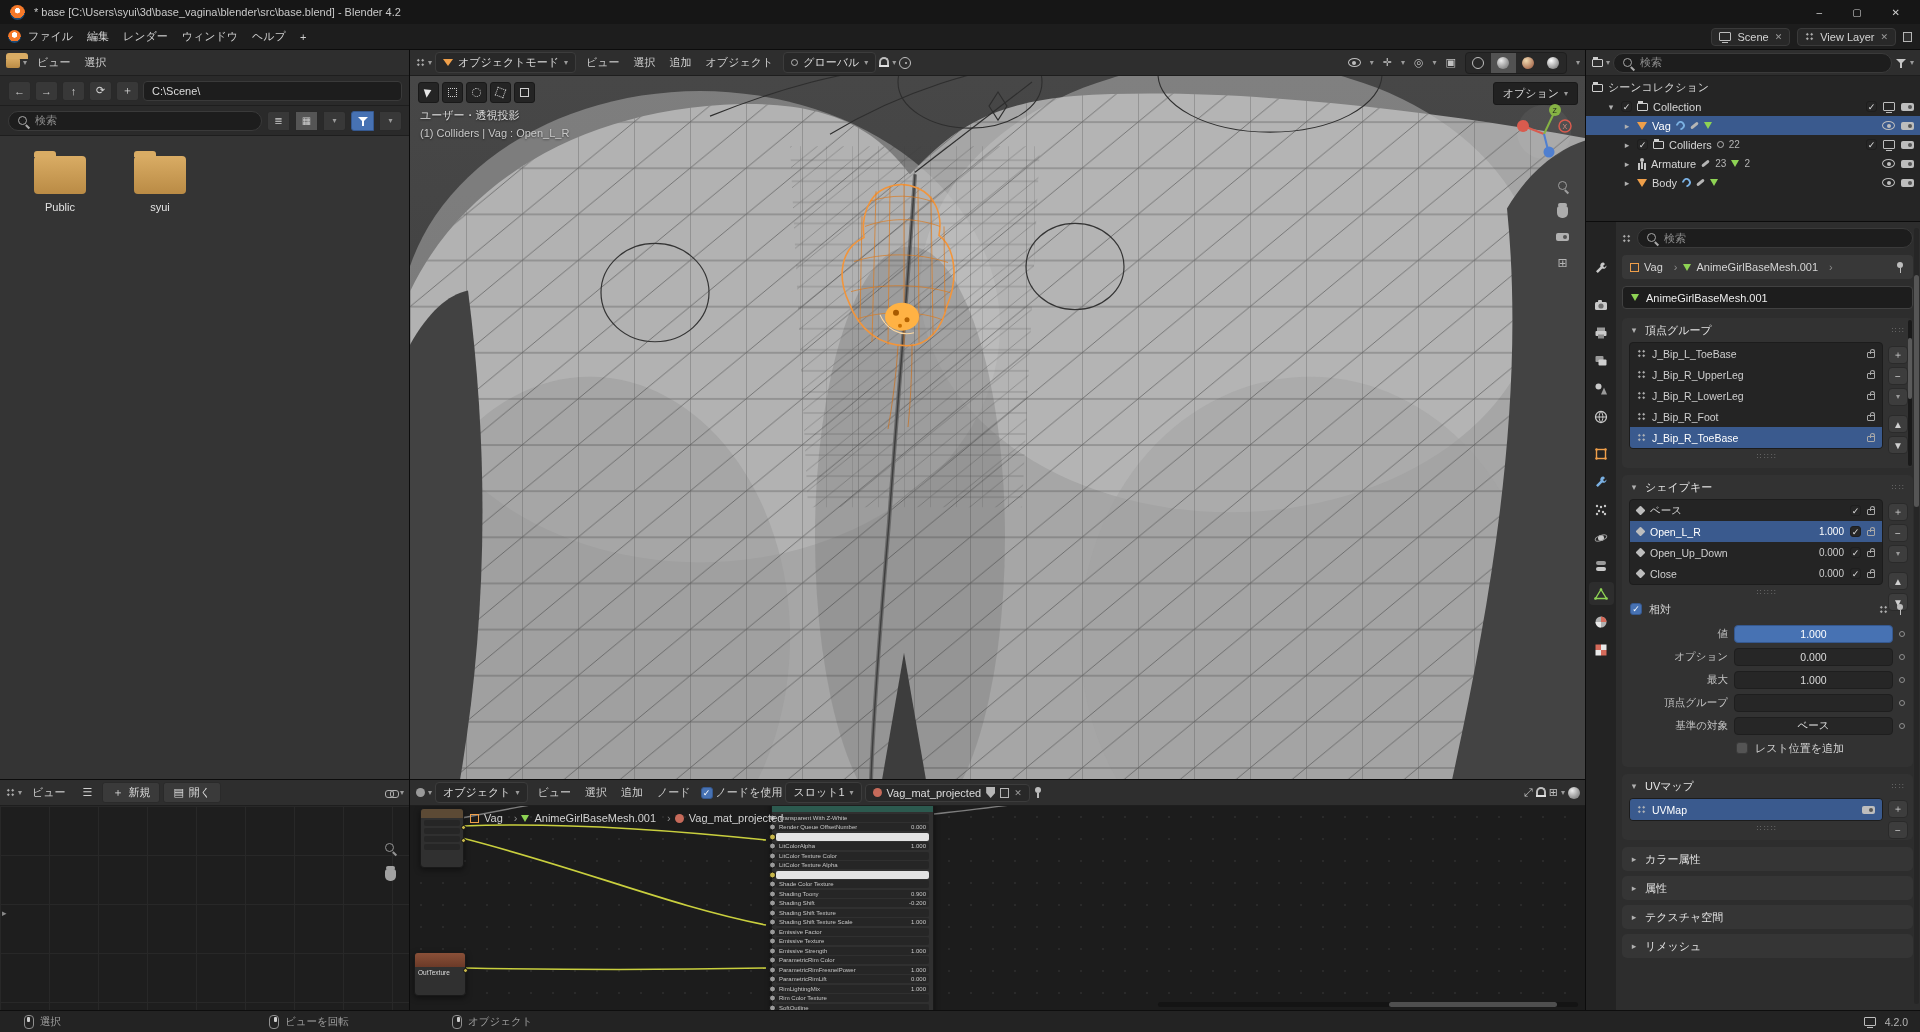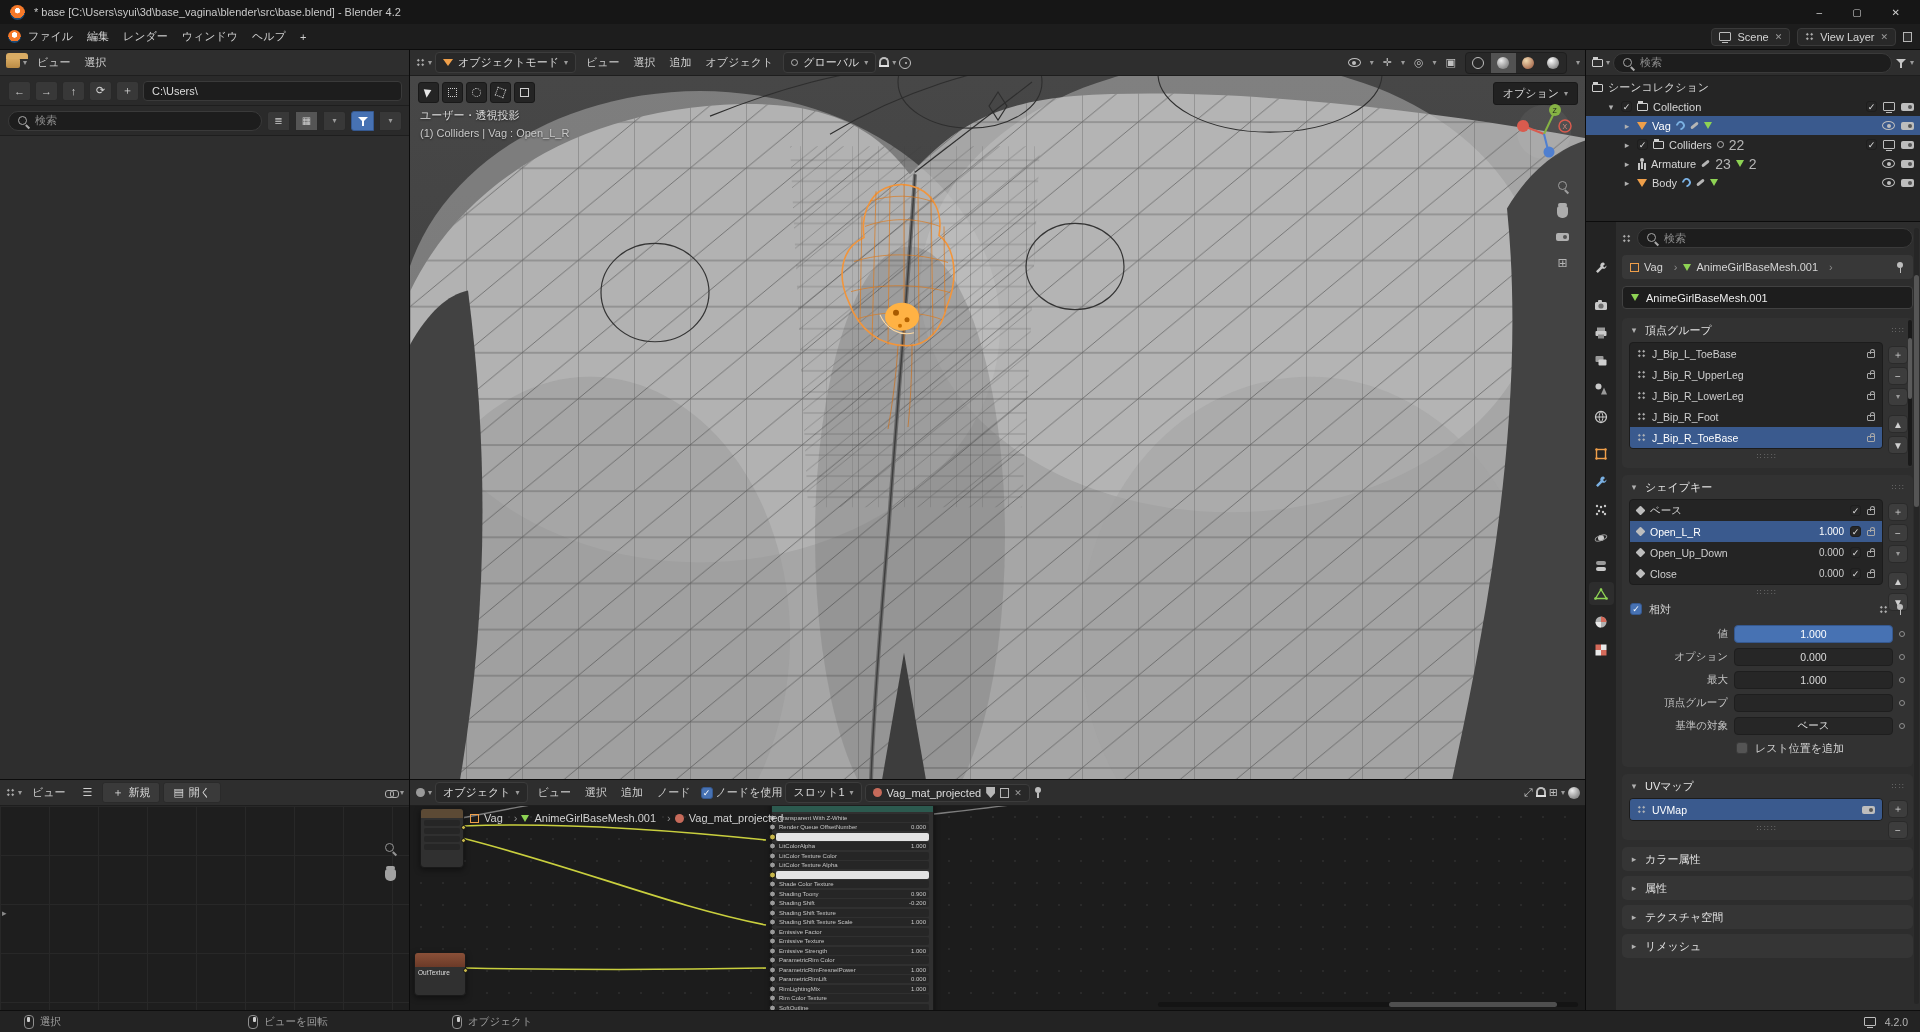"C:\Users\" span.pathfld { text: Users -> Scene }
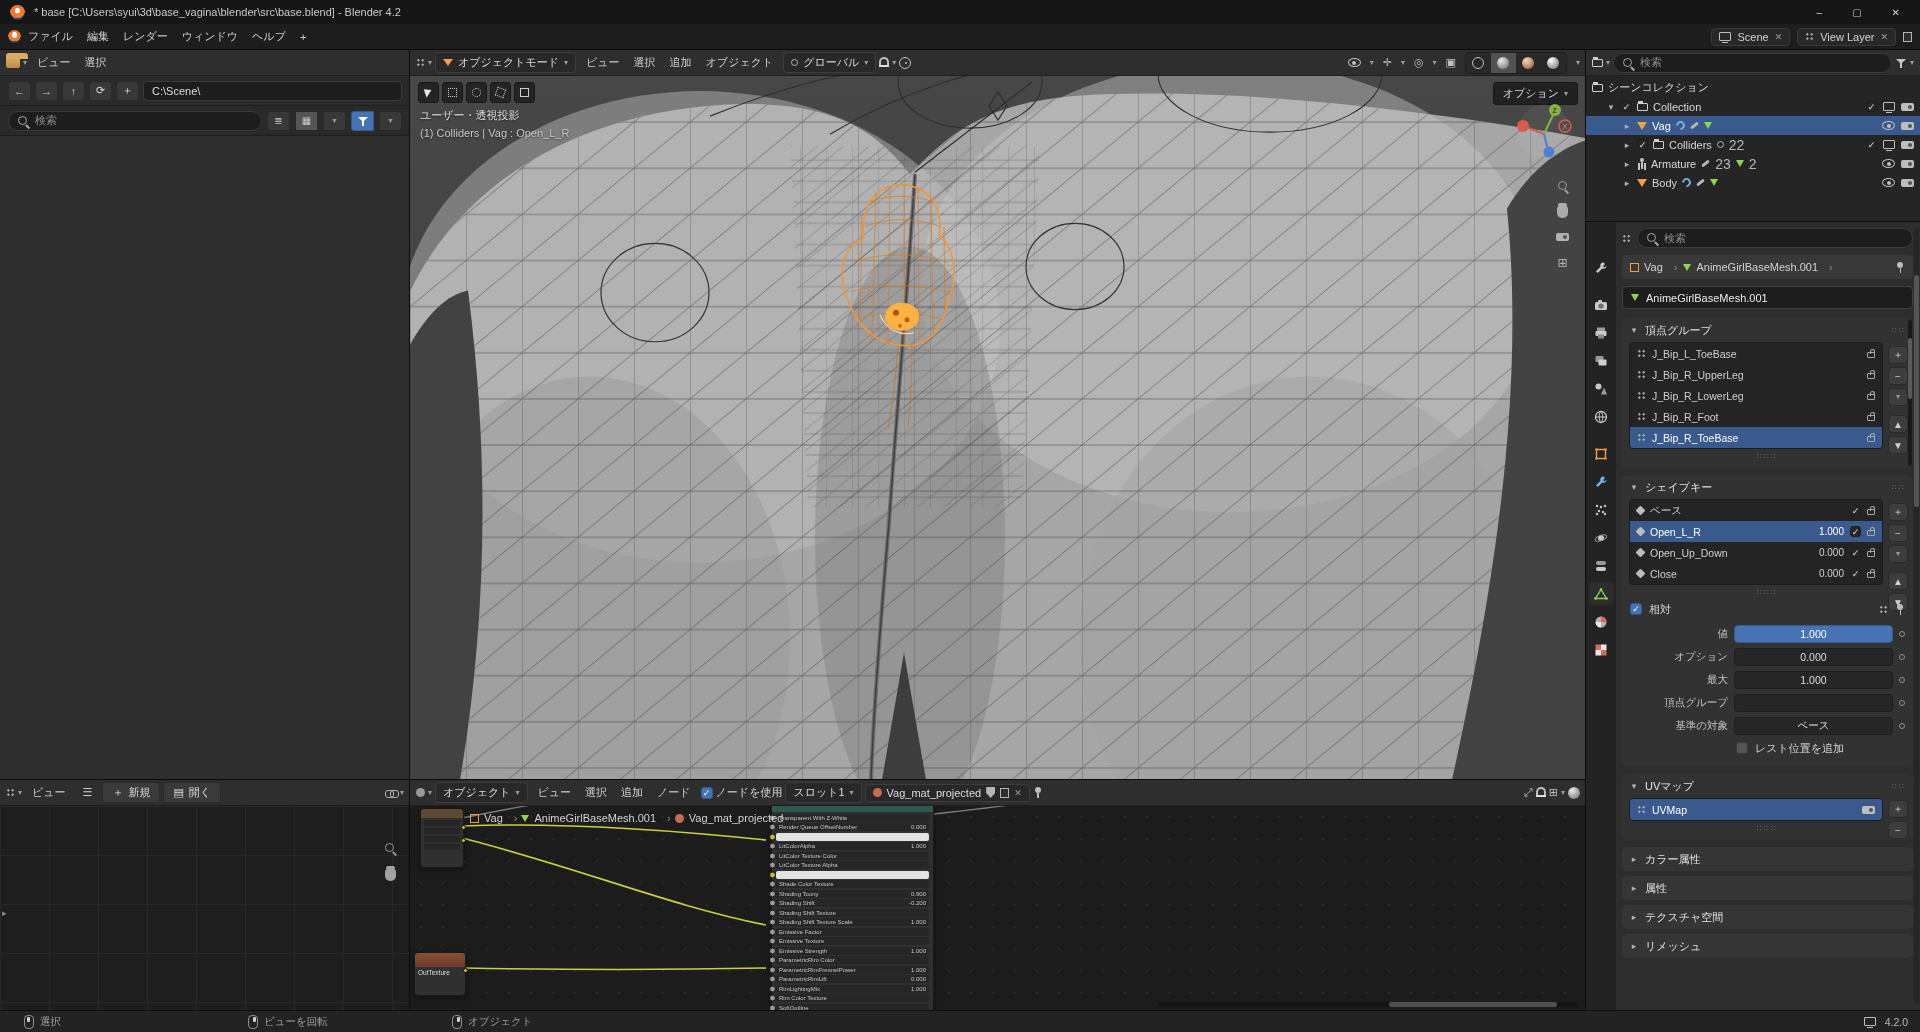"22" .badge { font-size: 14px -> 10px }
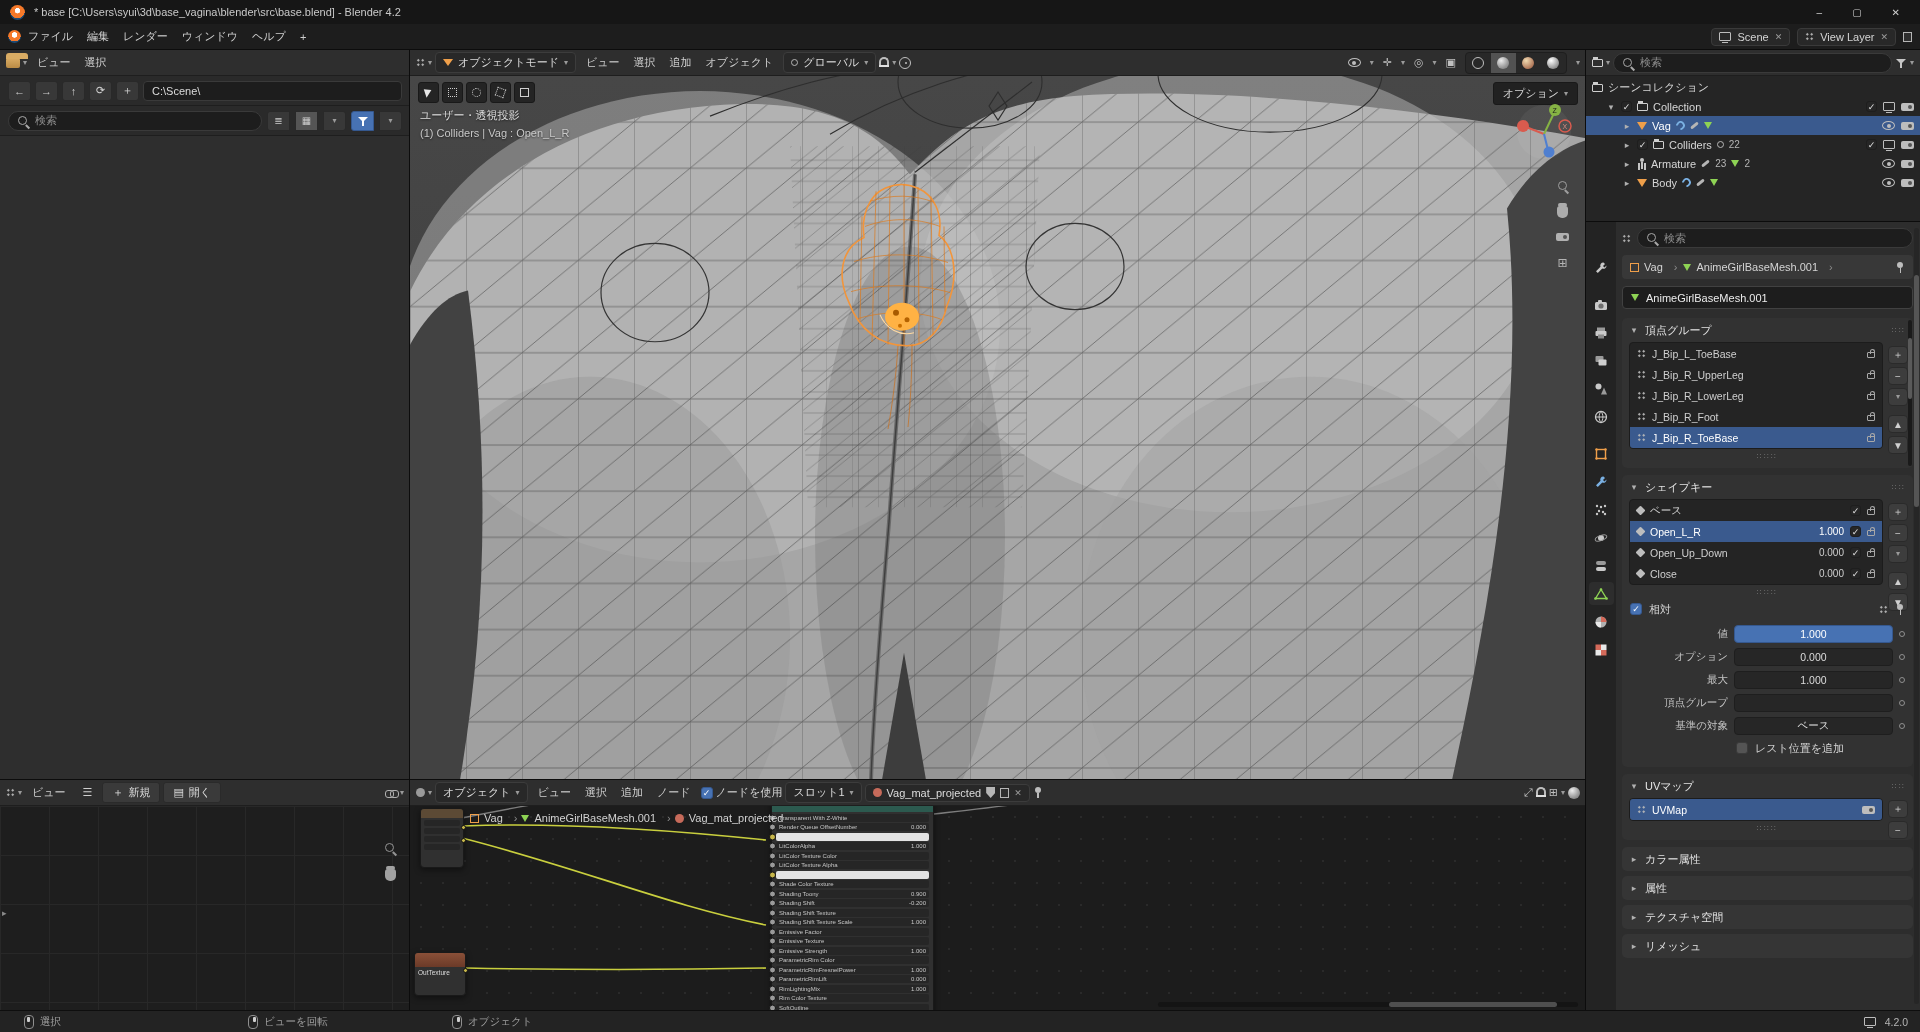"Public" div.fbbody { html: none -> <div> <div> <div> <span></span> <span>Public</span> </div> <div> <span></span> <span>syui</span> </div> </div> </div> }
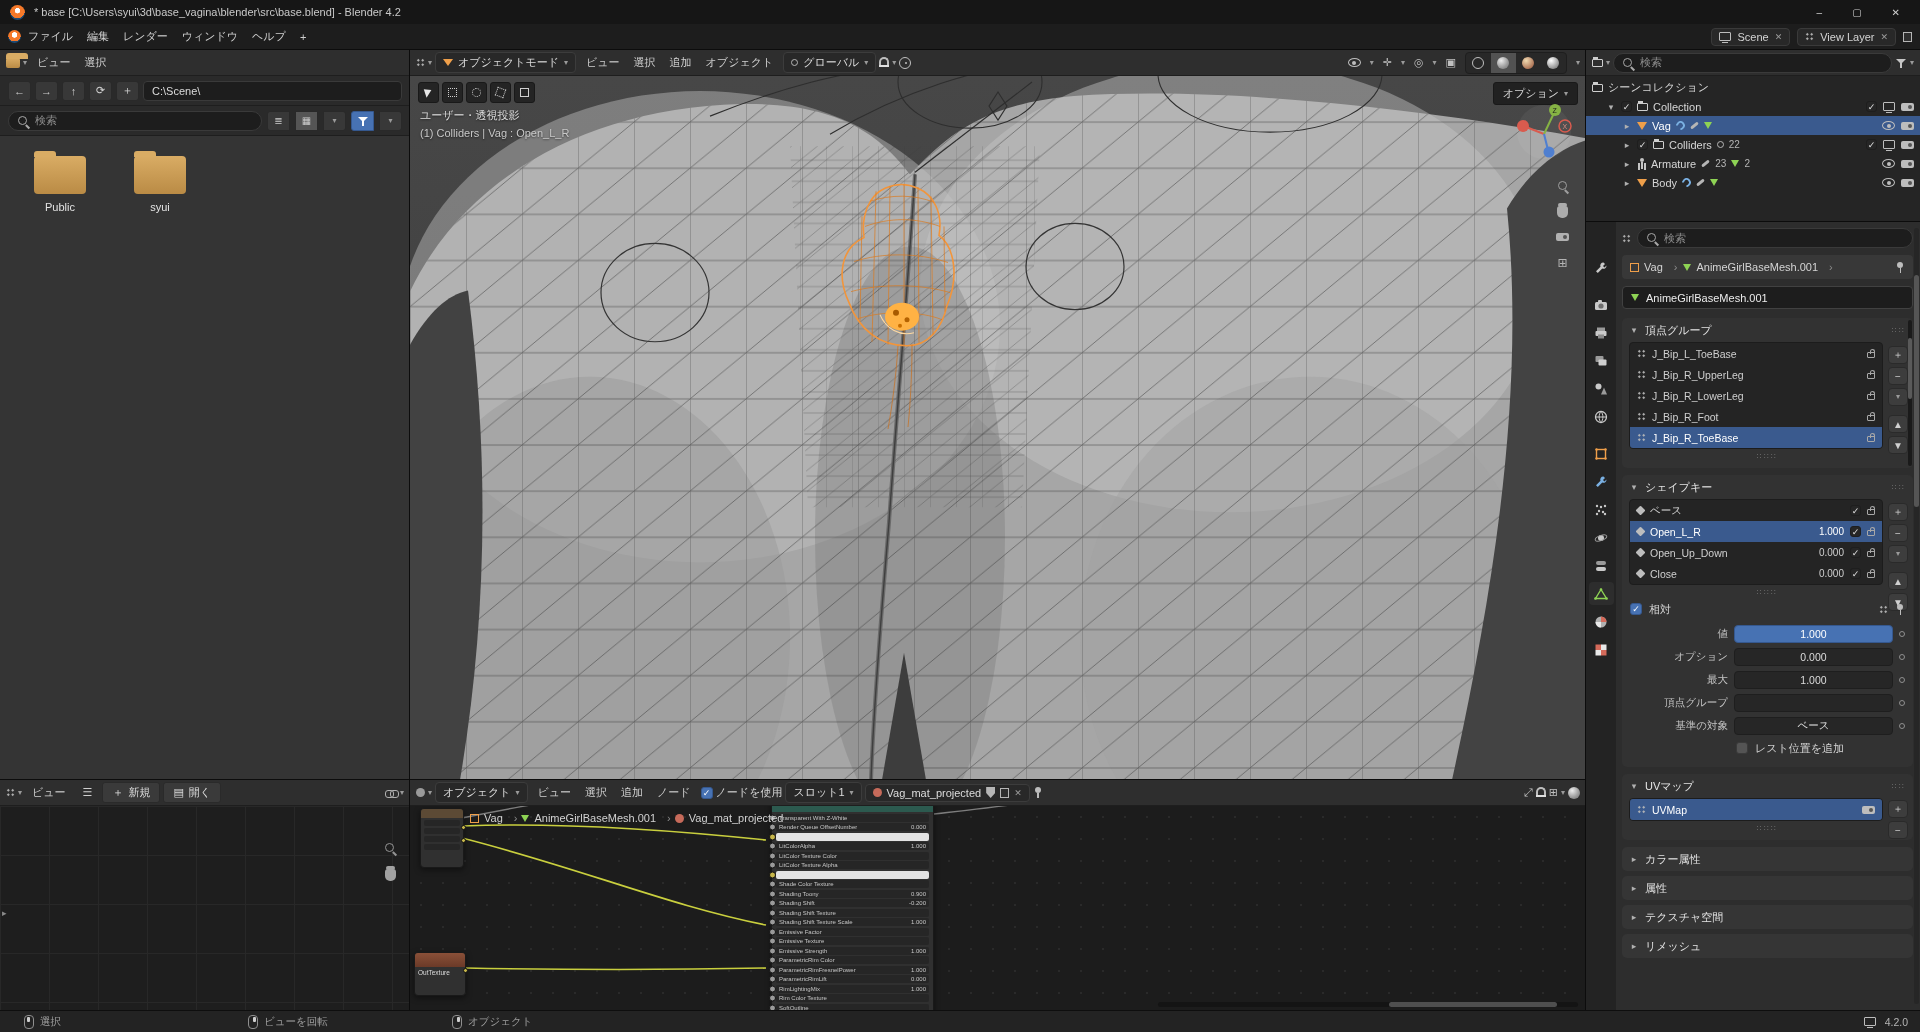"ビューを回転" .sbleft .sbitem:nth-child(2) { left: 248px -> 269px }
